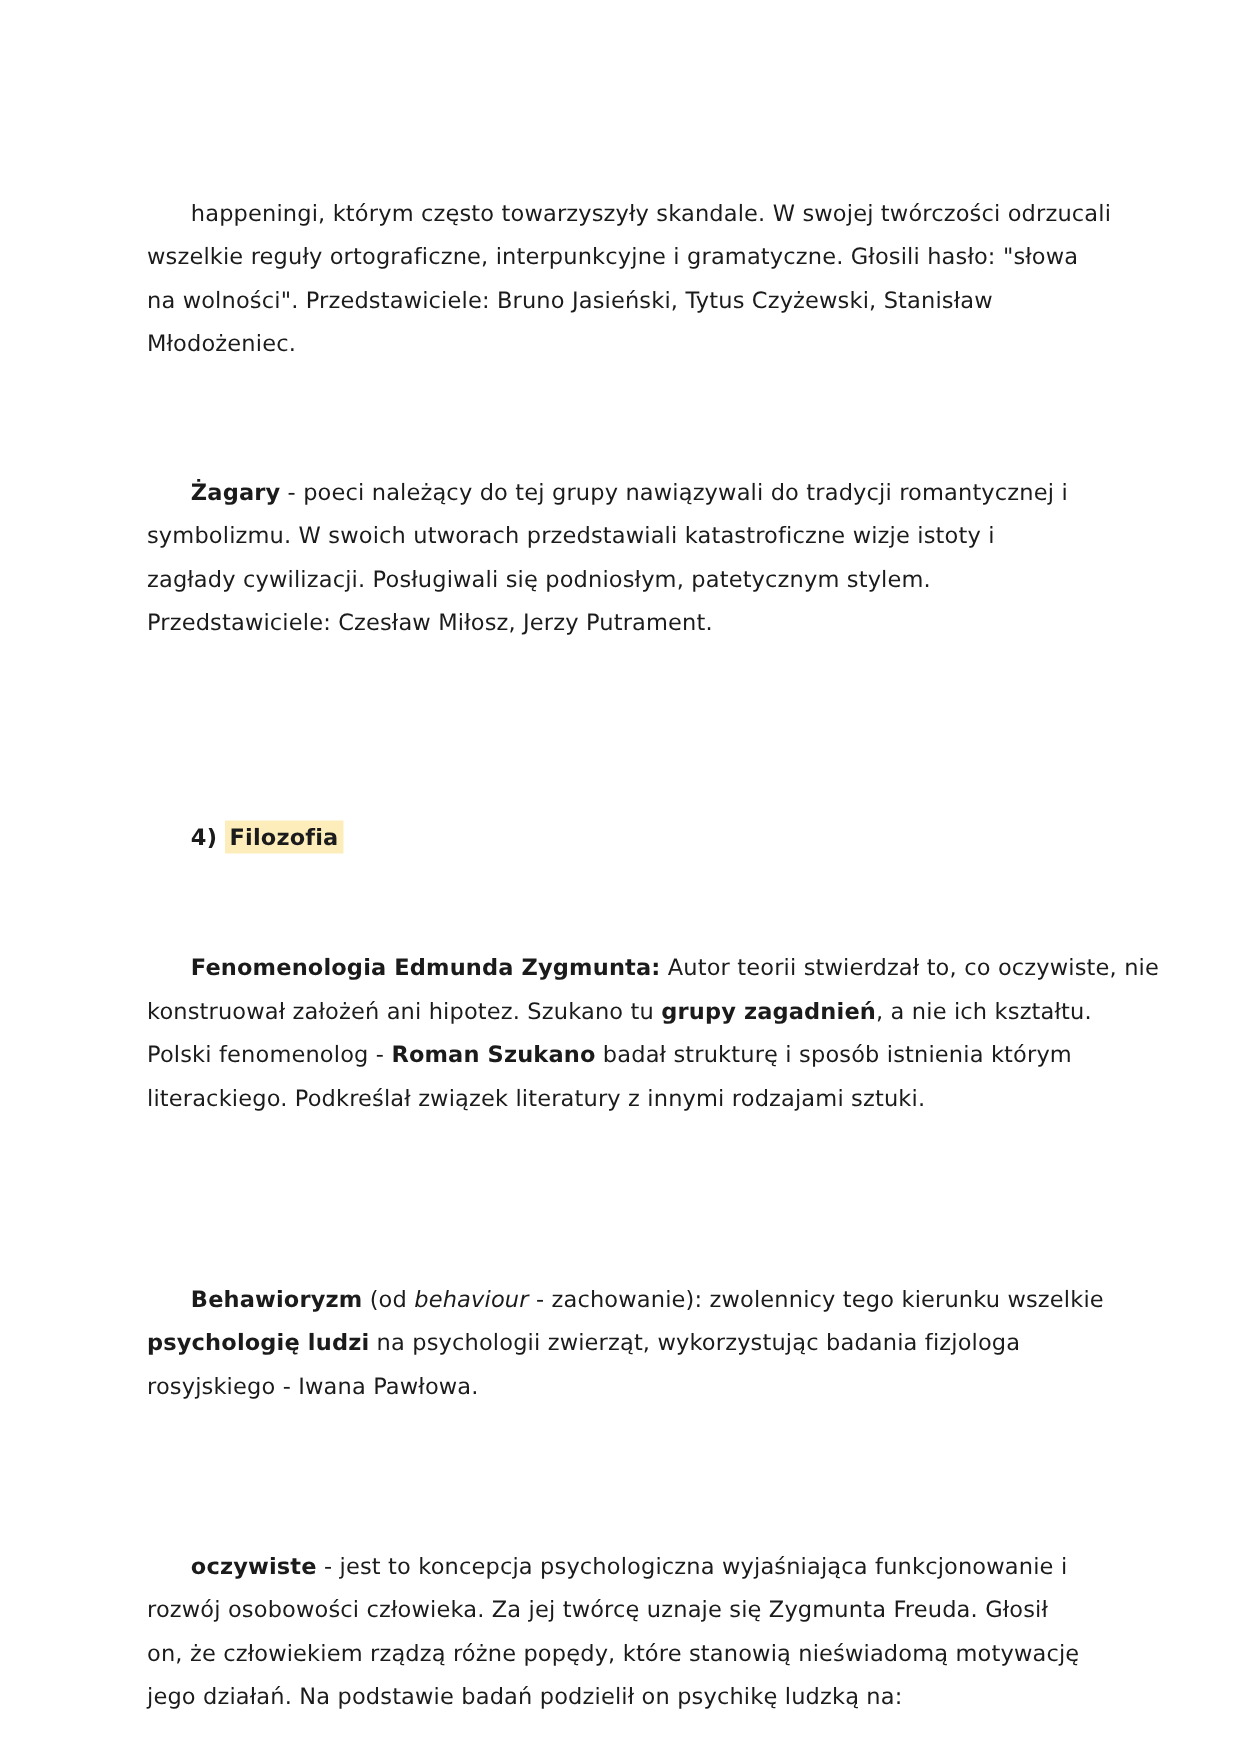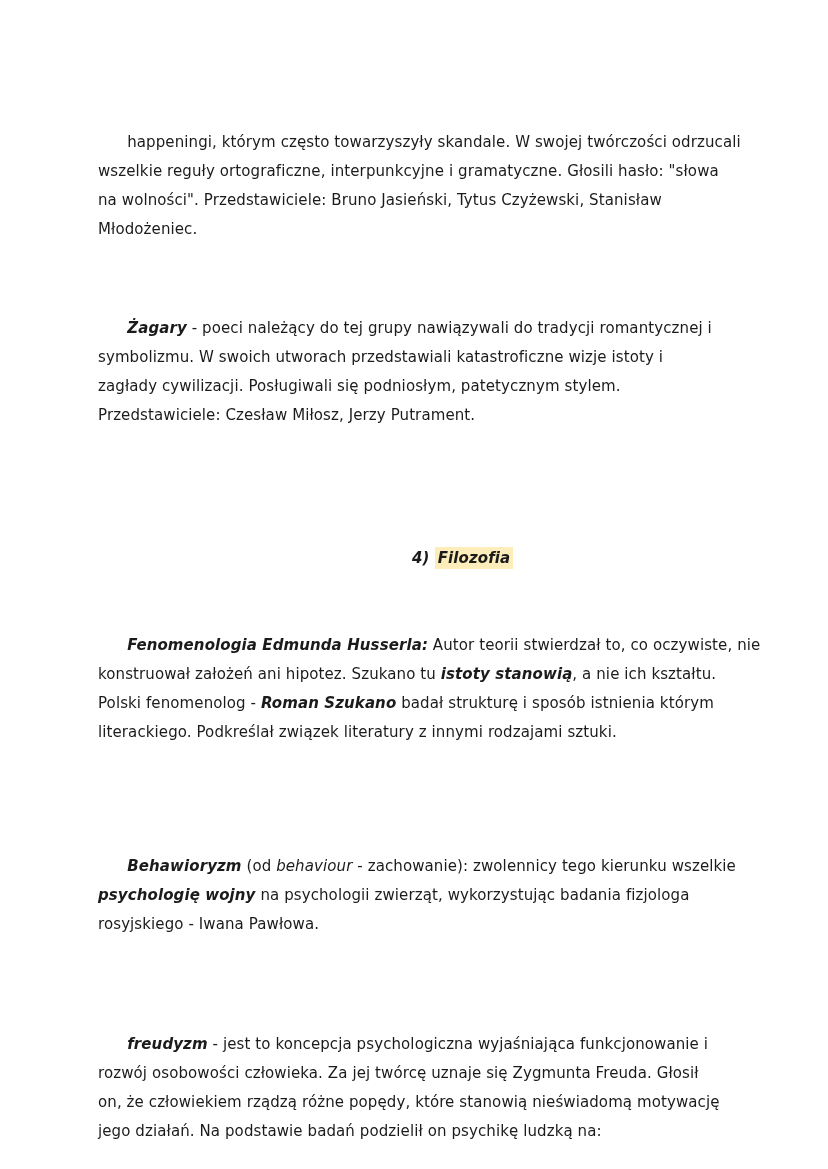"Żagary" .b { font-style: italic -> none }
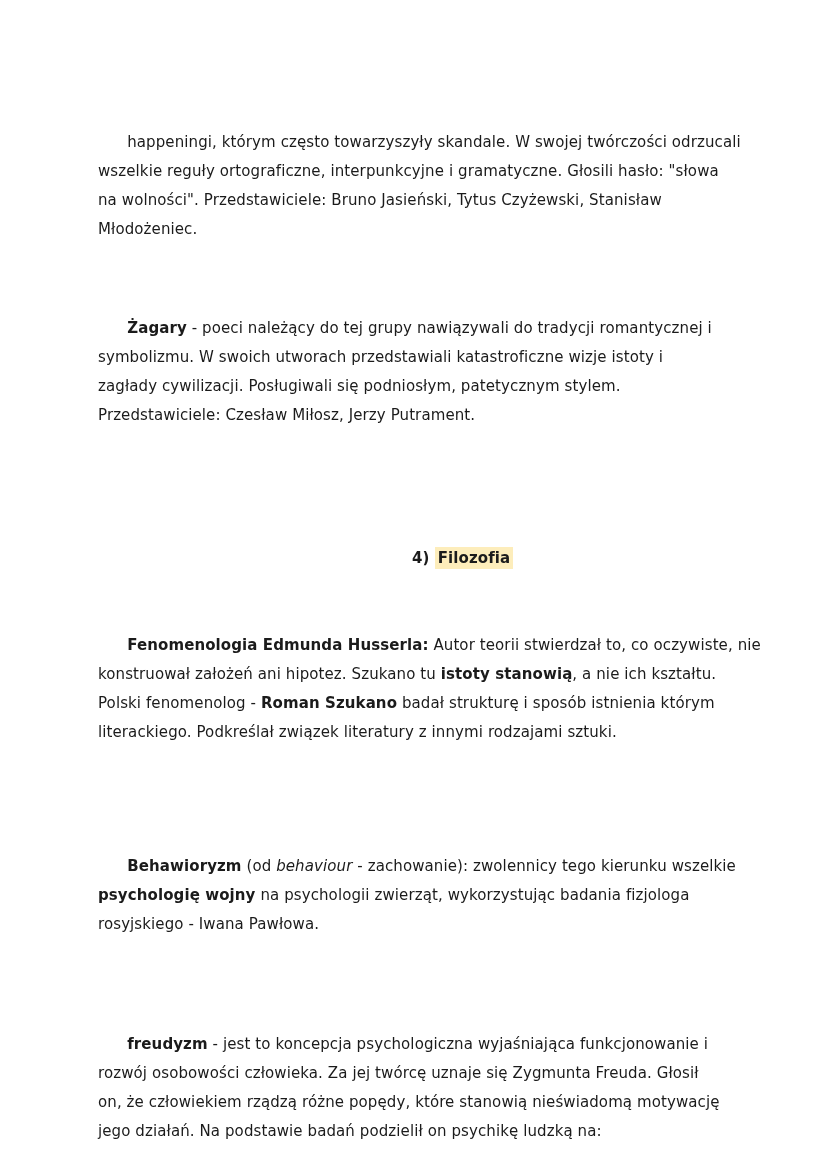"4) Filozofia" .sp56 { text-align: center -> none }
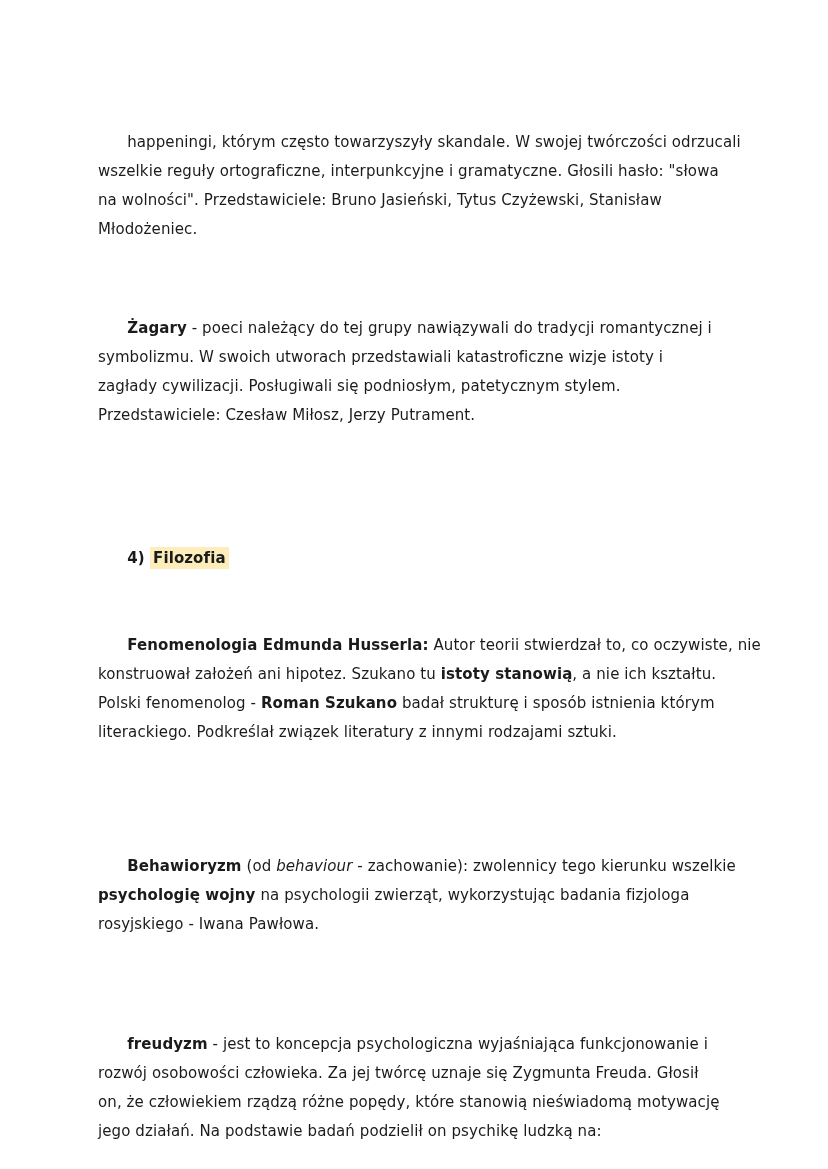"Fenomenologia Edmunda Husserla:" span.b { text: Husserla -> Zygmunta }
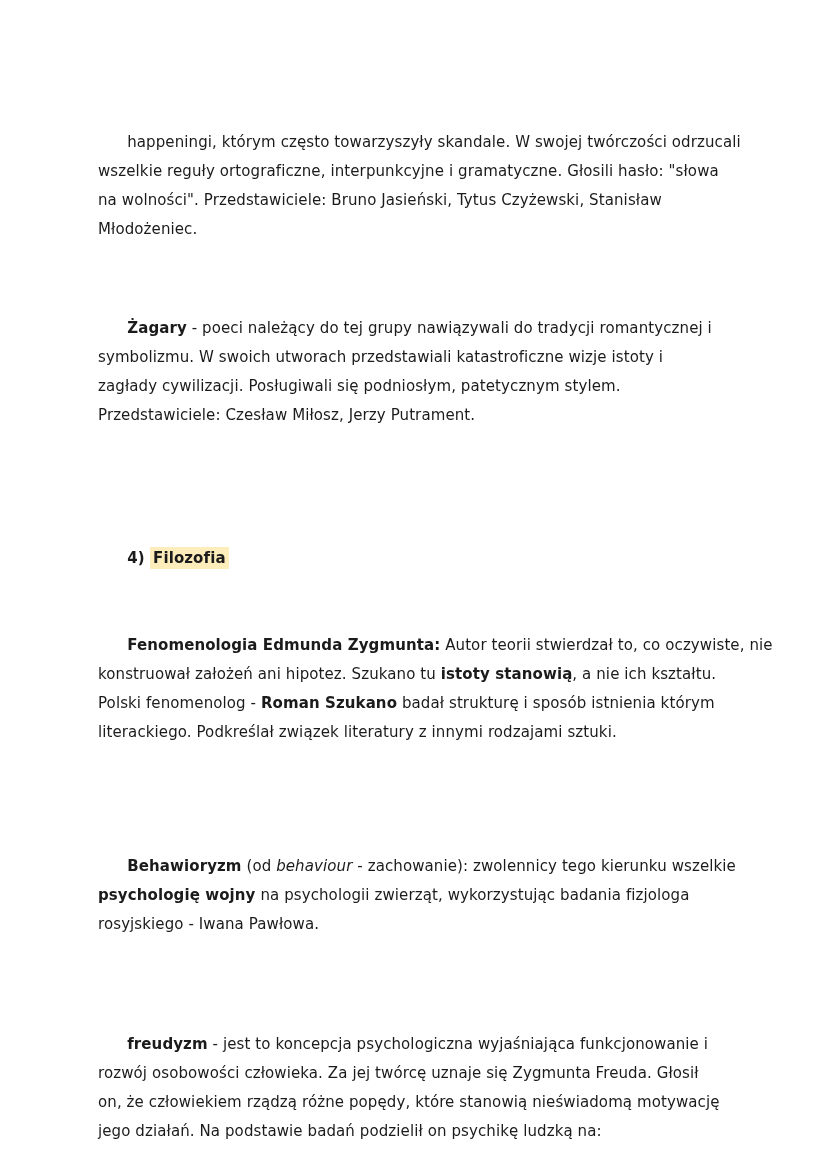"istoty stanowią" span.b { text: istoty stanowią -> grupy zagadnień }
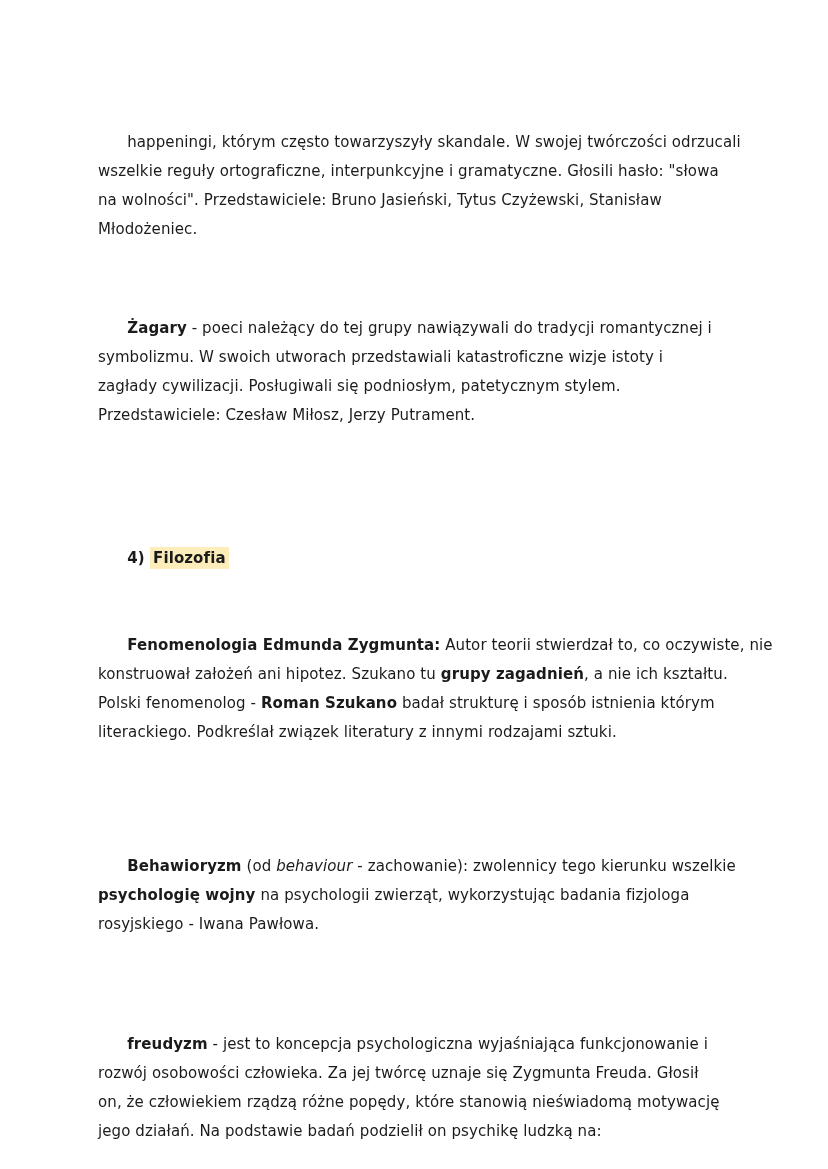"psychologię wojny" span.b { text: wojny -> ludzi }
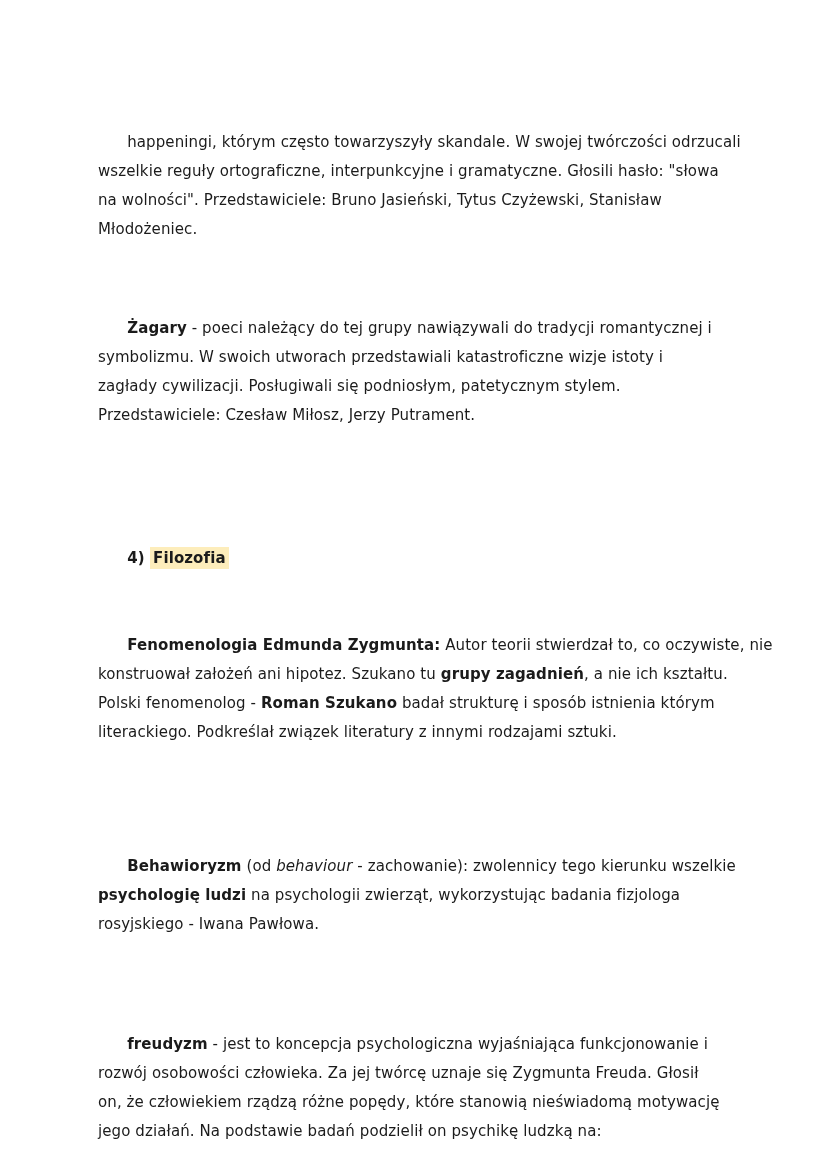"freudyzm" span.b { text: freudyzm -> oczywiste }
